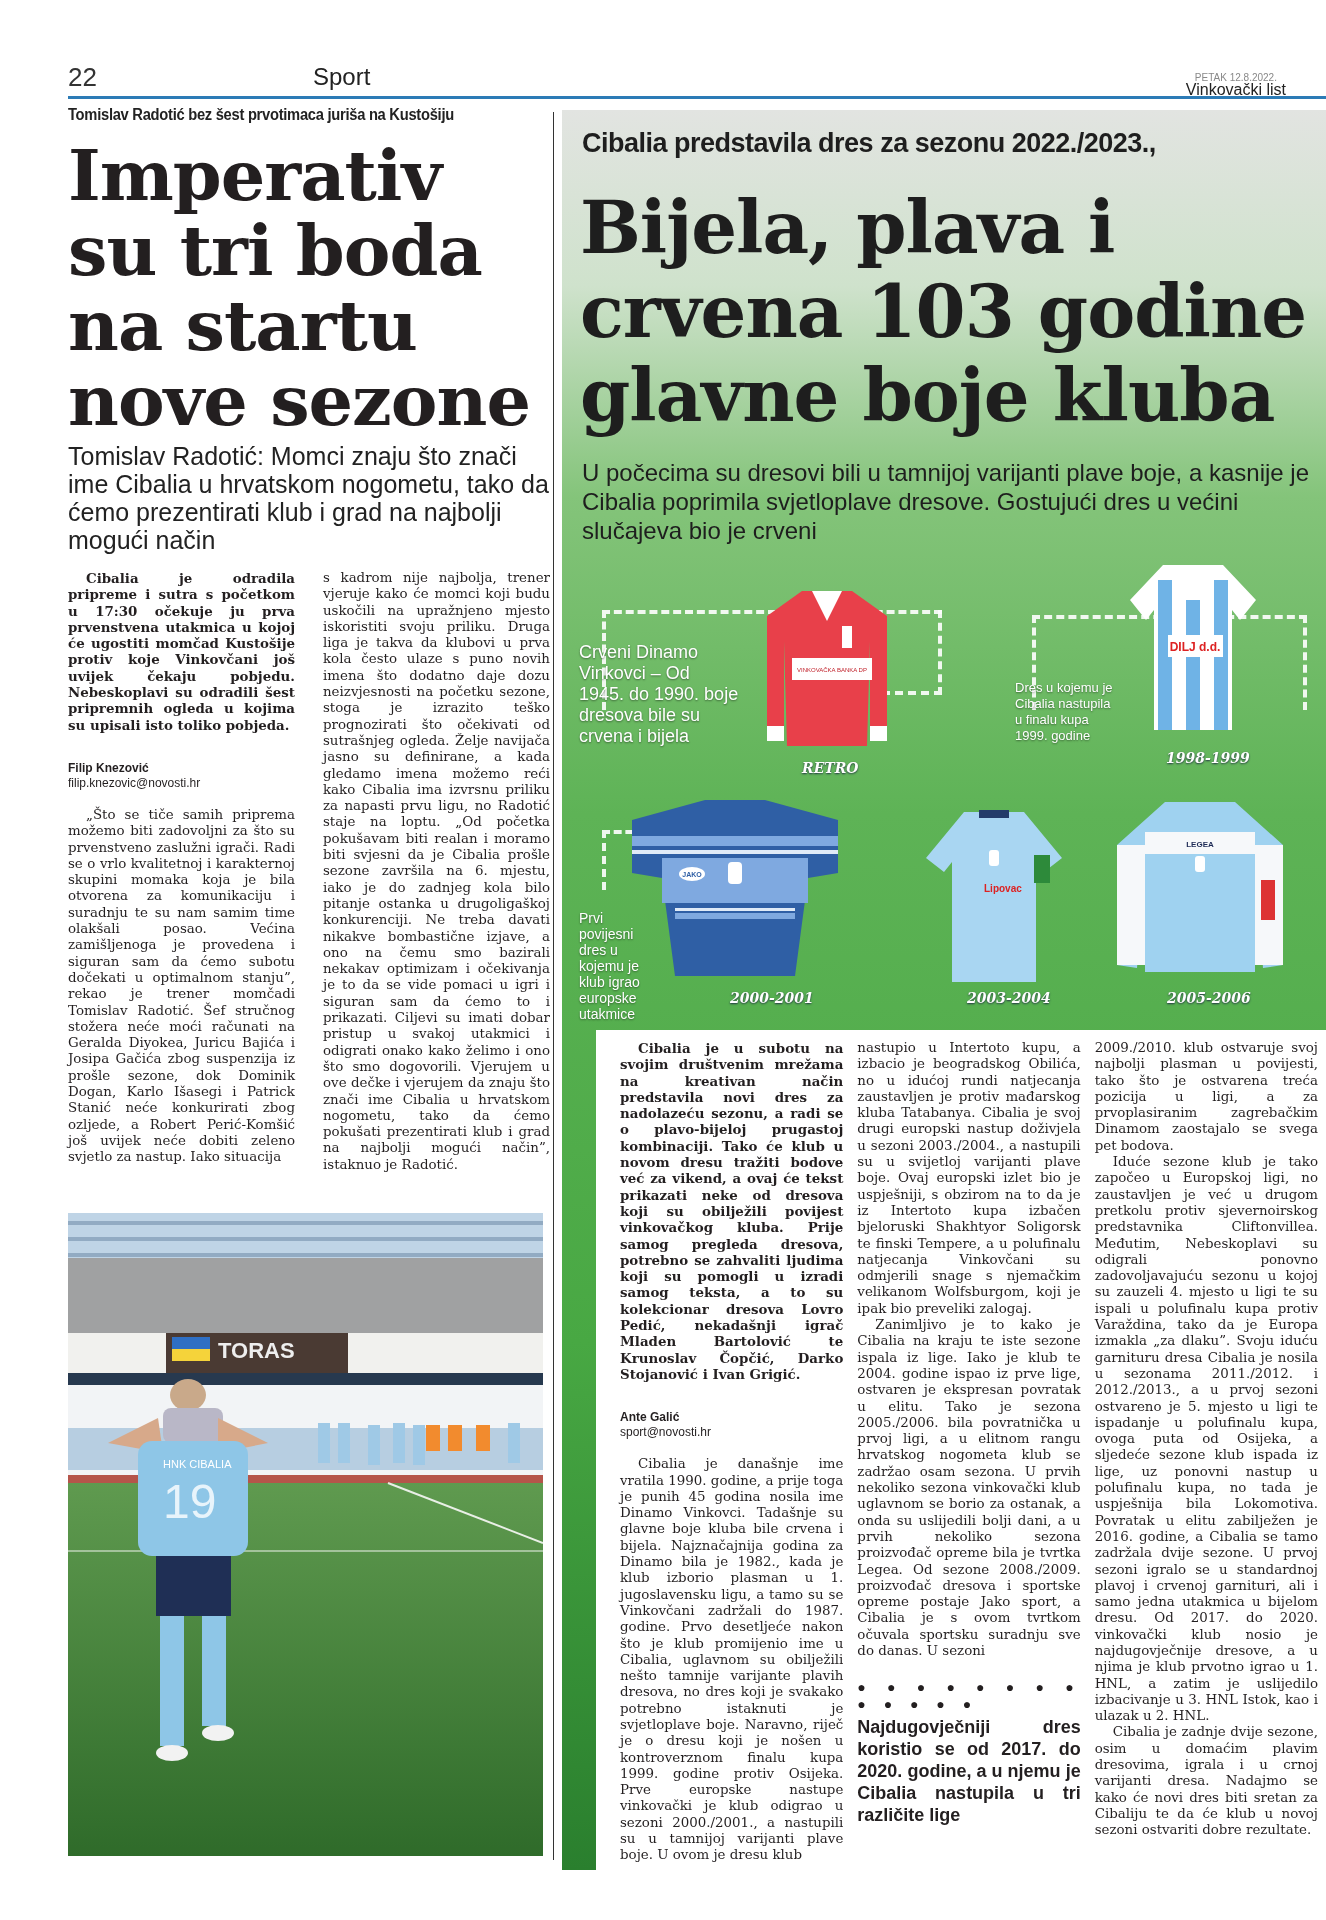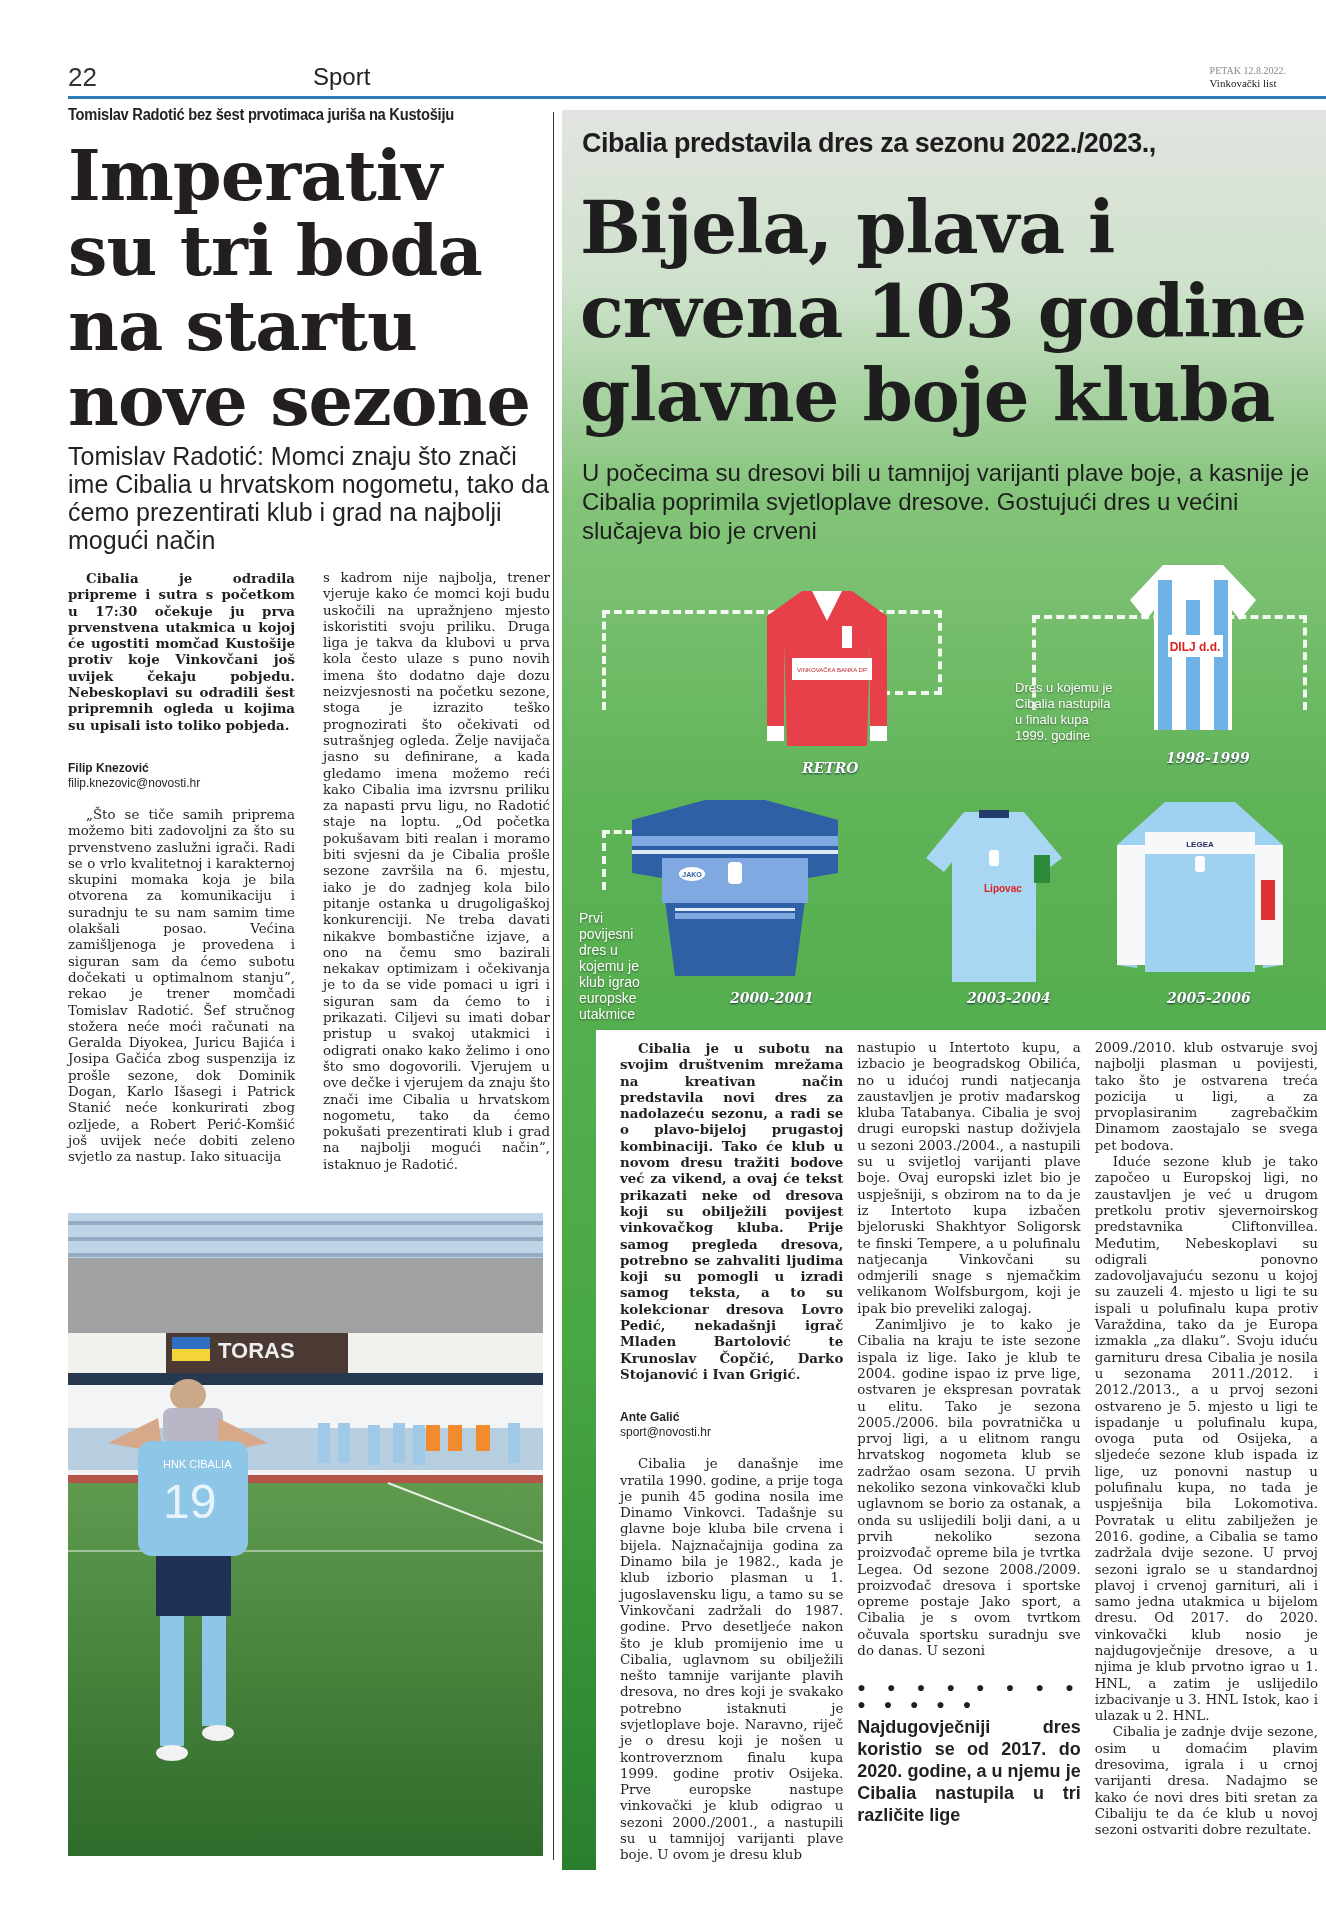"PETAK 12.8.2022." .dateblk { font-family: Liberation Serif, serif -> Liberation Sans, sans-serif; text-align: left -> center; top: 3px -> 10px }
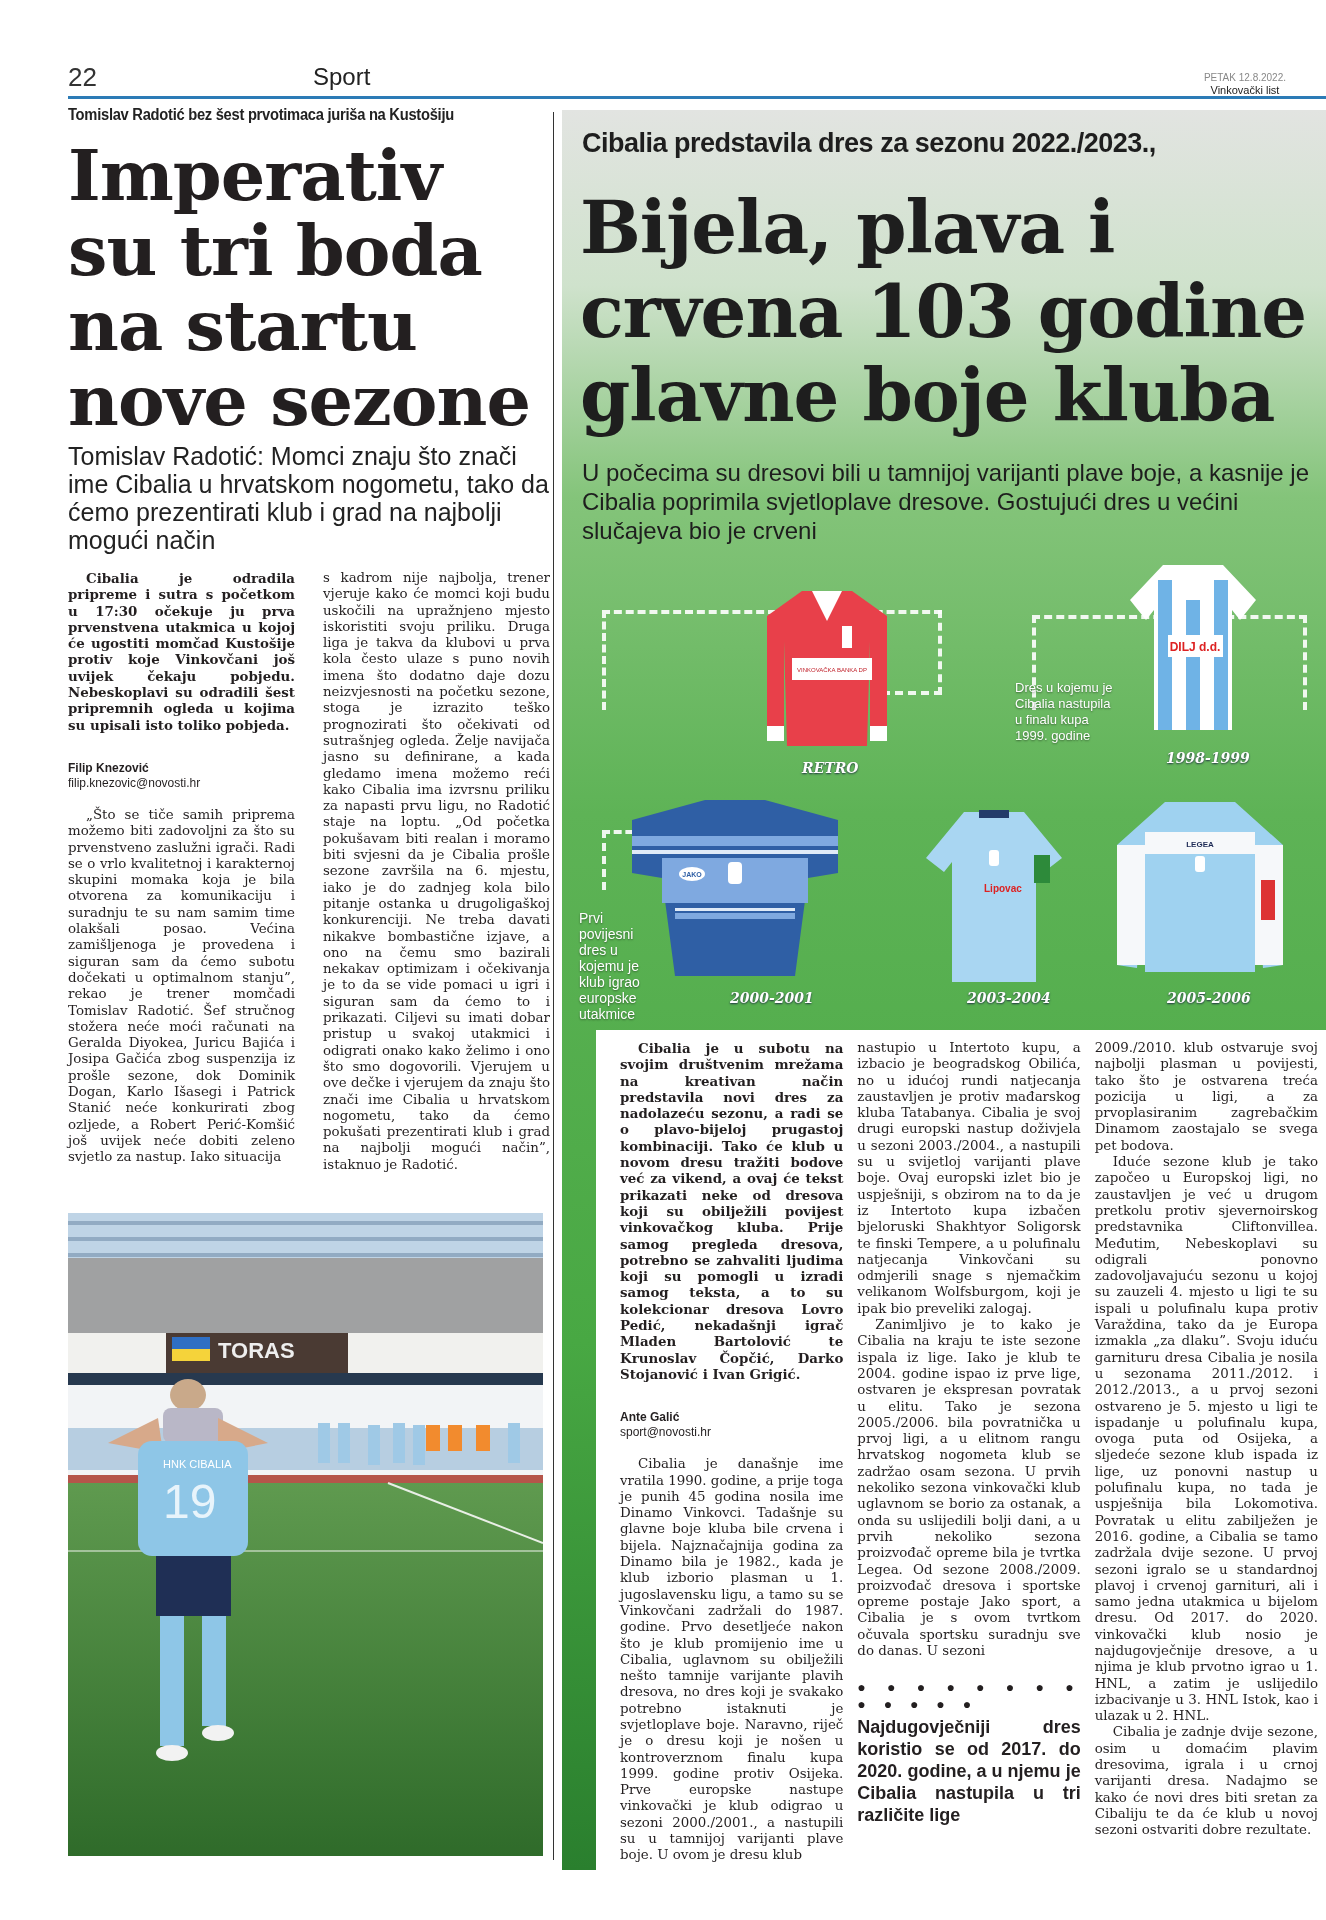"Vinkovački list" .paper { font-size: 11px -> 16px }
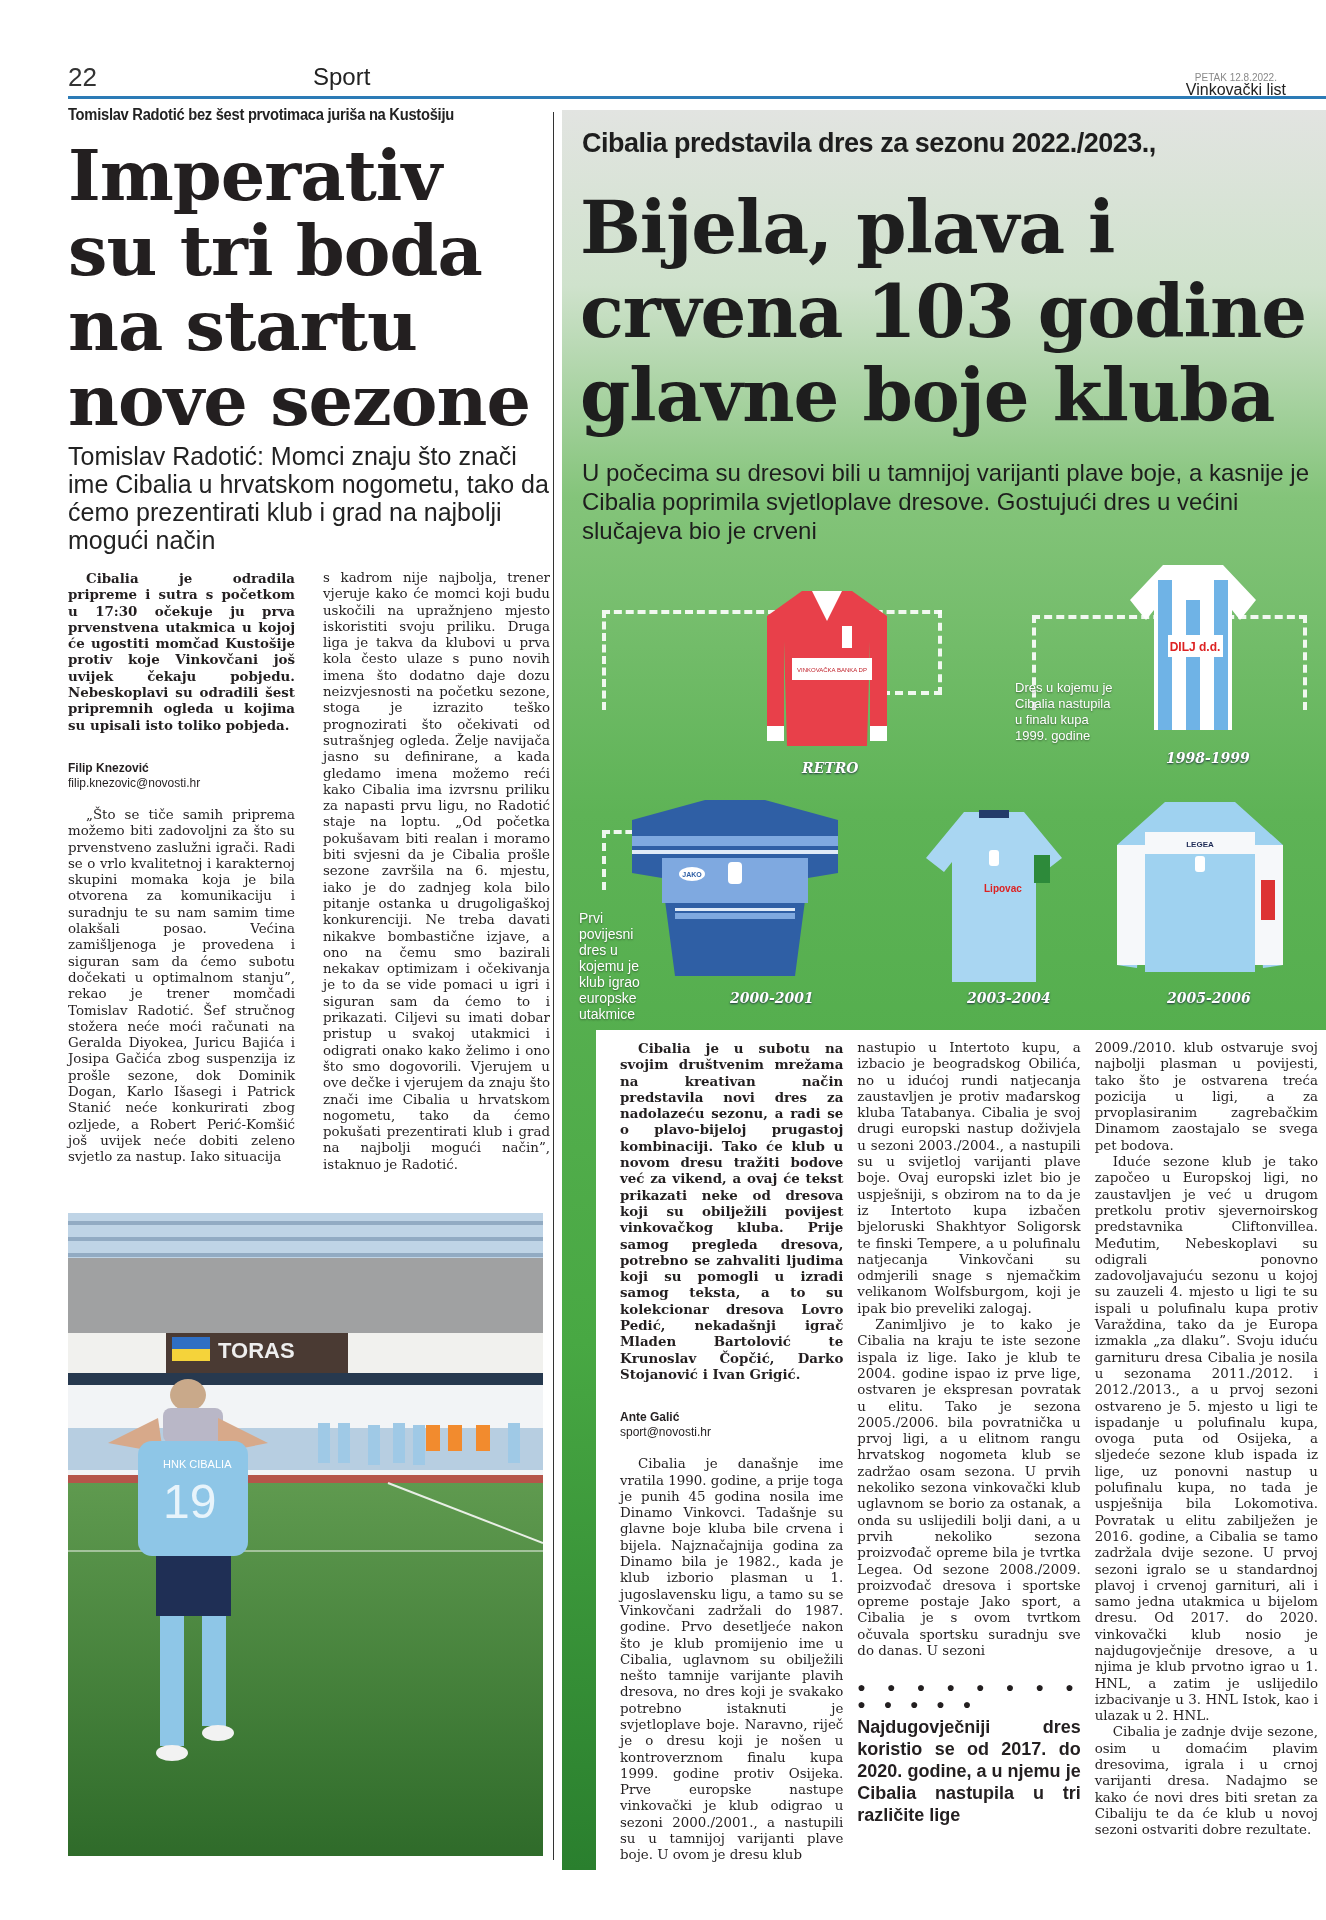"Crveni Dinamo Vinkovci – Od" div.note { html: none -> <div>Crveni Dinamo Vinkovci – Od 1945. do 1990. boje dresova bile su crvena i bijela</div> }
